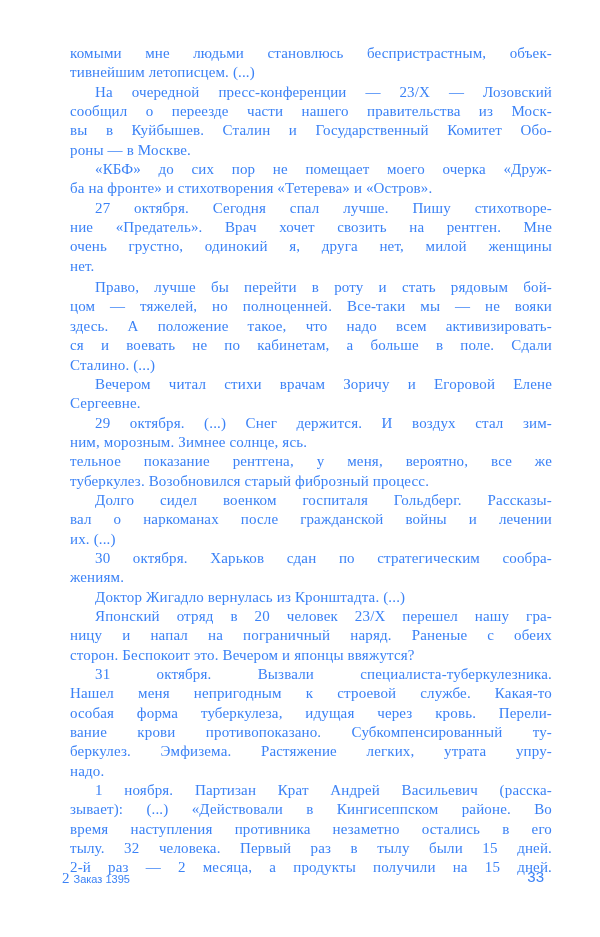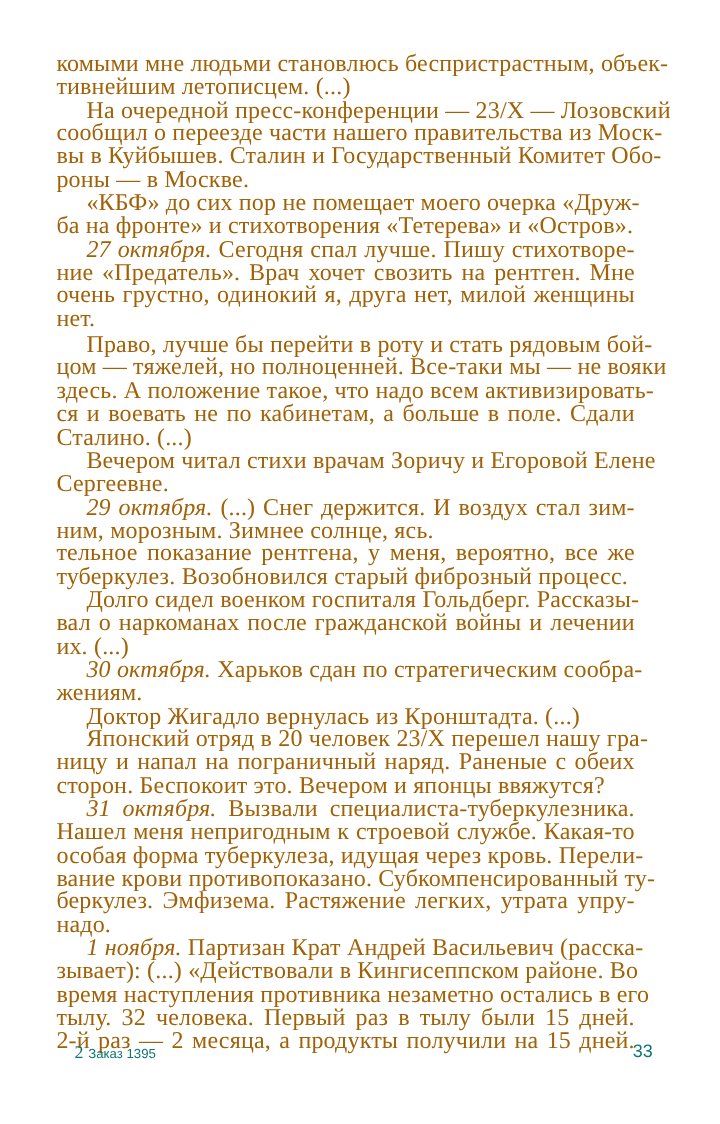"комыми мне людьми становлюсь" .page { color: #a16207 -> #3b82f6; font-size: 20px -> 15px; left: 47px -> 70px }
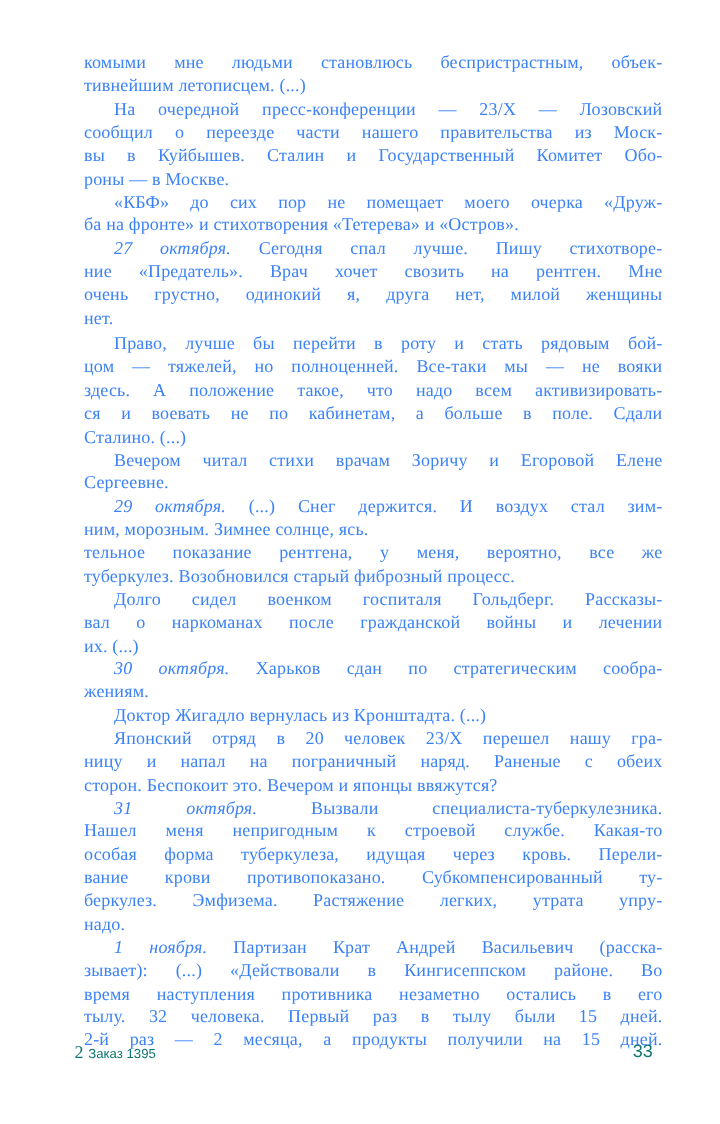"27 октября." .date { font-style: italic -> none }
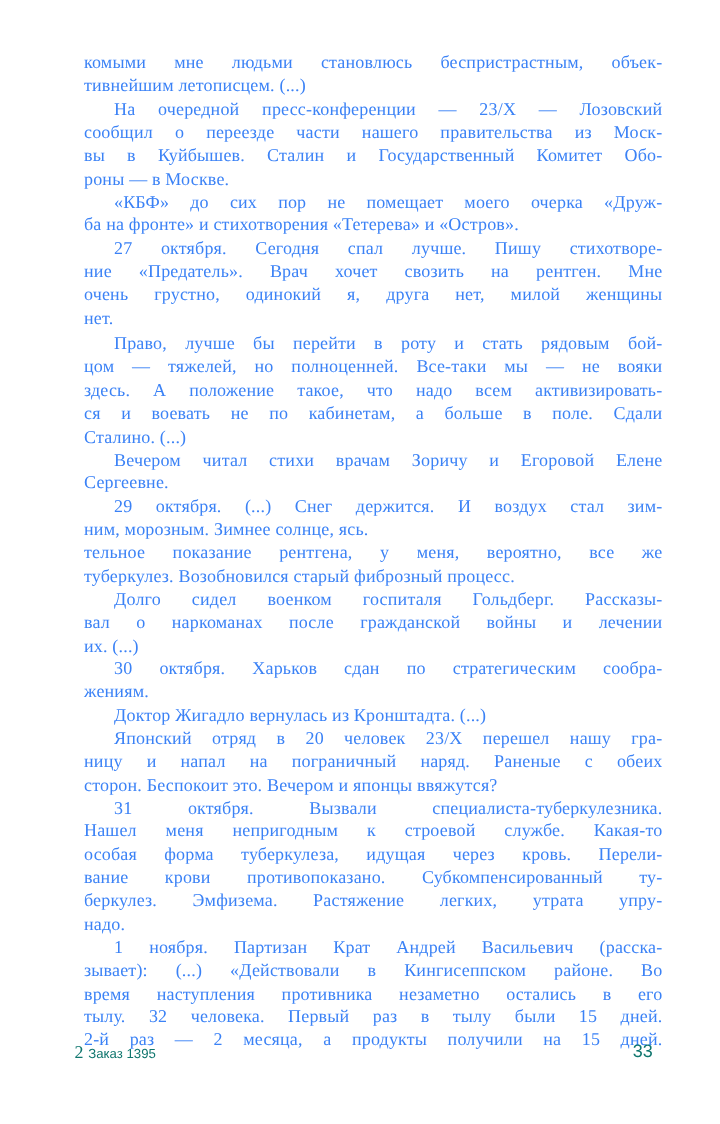"2 Заказ 1395" .footer { color: #0f766e -> #3b82f6 }
